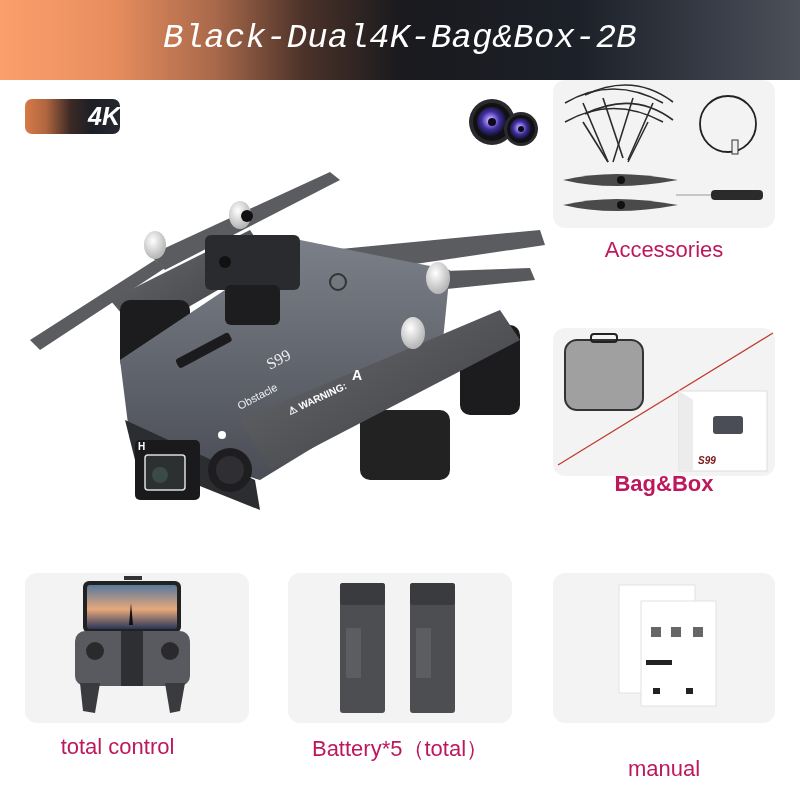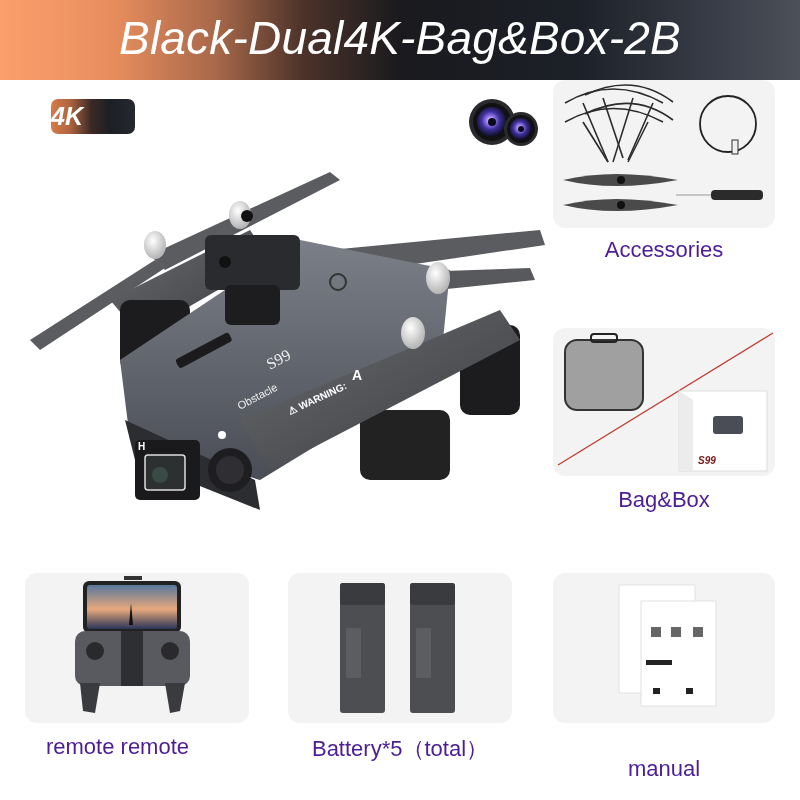"Black-Dual4K-Bag&Box-2B" .banner-title { font-family: Liberation Sans, sans-serif -> Liberation Mono, monospace; font-size: 46px -> 34px }
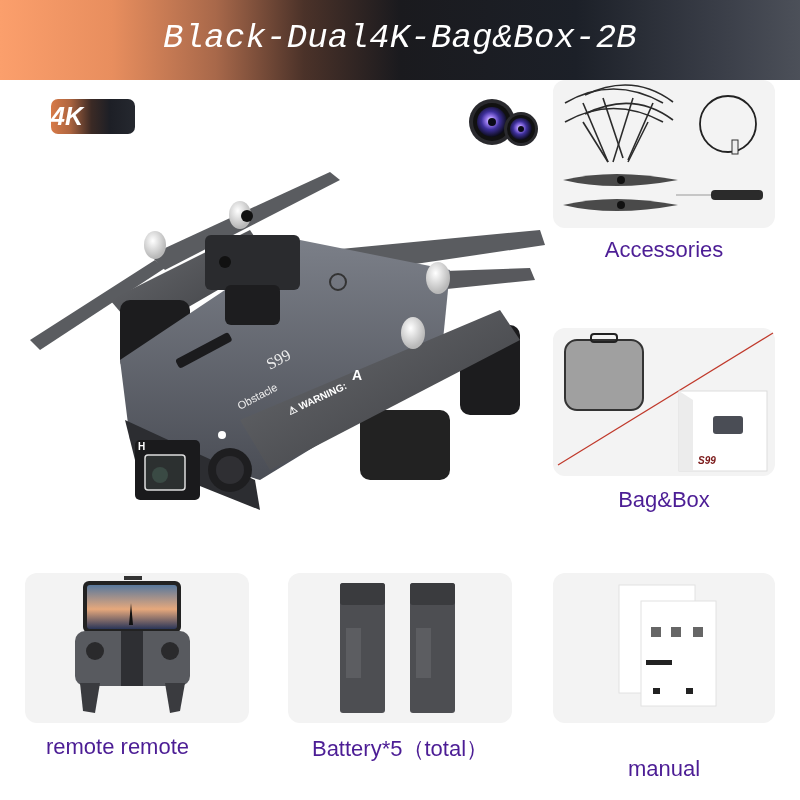"4K" .badge-4k { justify-content: flex-start -> flex-end; margin-left: 26px -> none; width: 84px -> 95px }
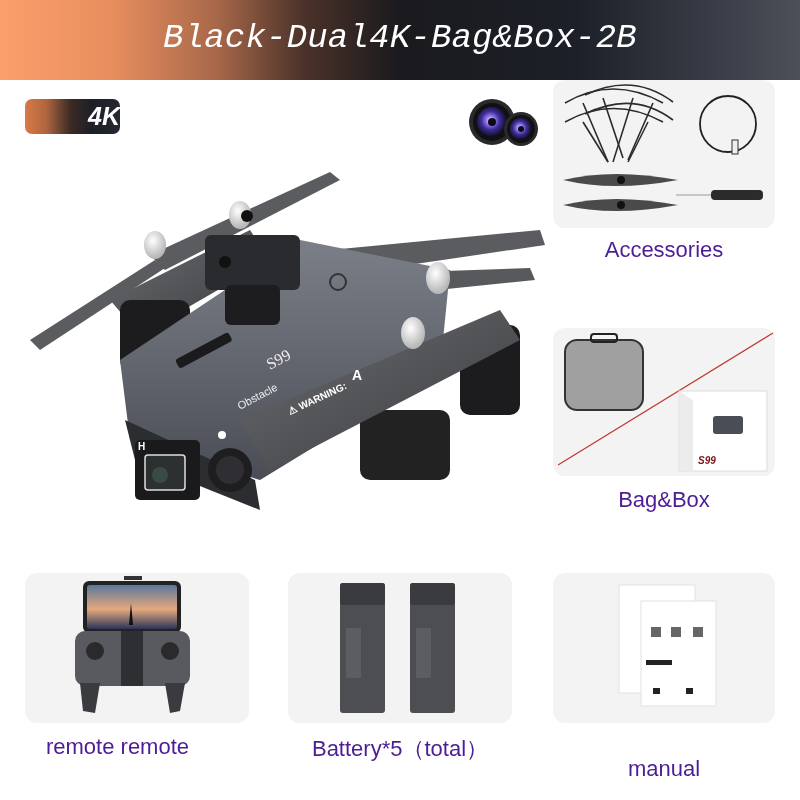"Accessories" .card-label { color: #4c1d95 -> #be185d }
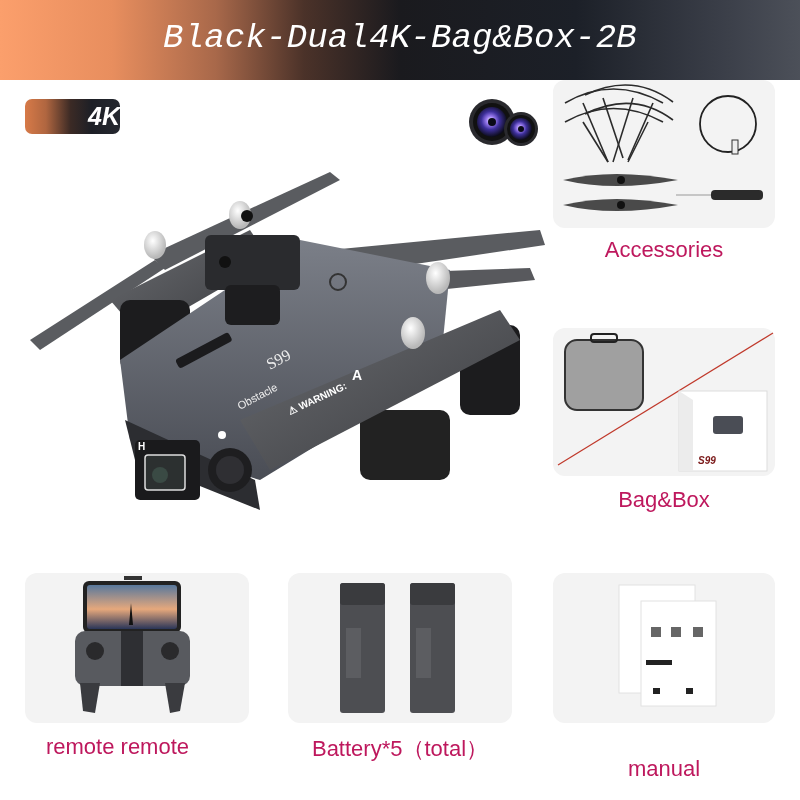"Bag&Box" div.card-label { font-weight: none -> bold; top: 487px -> 471px }
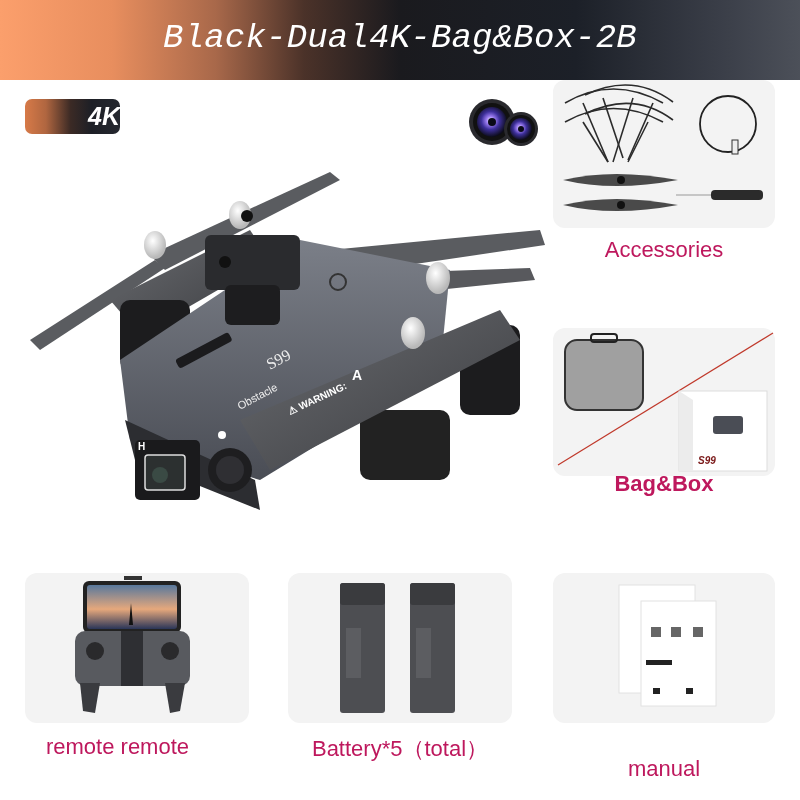"remote remote" div.card-label { text: remote remote -> total control }
